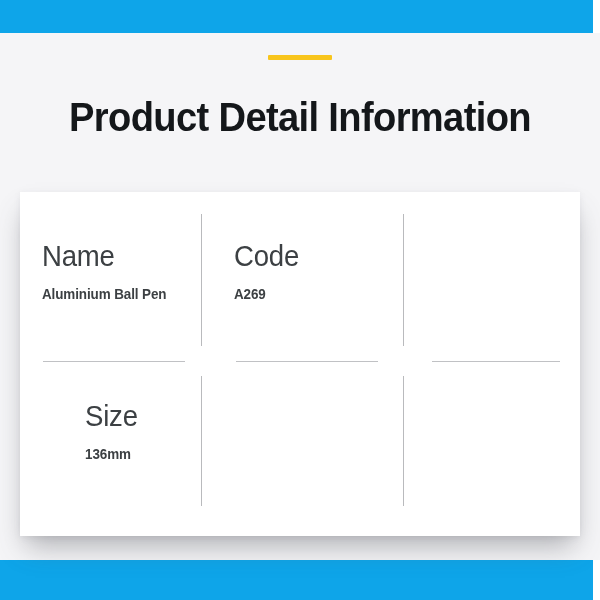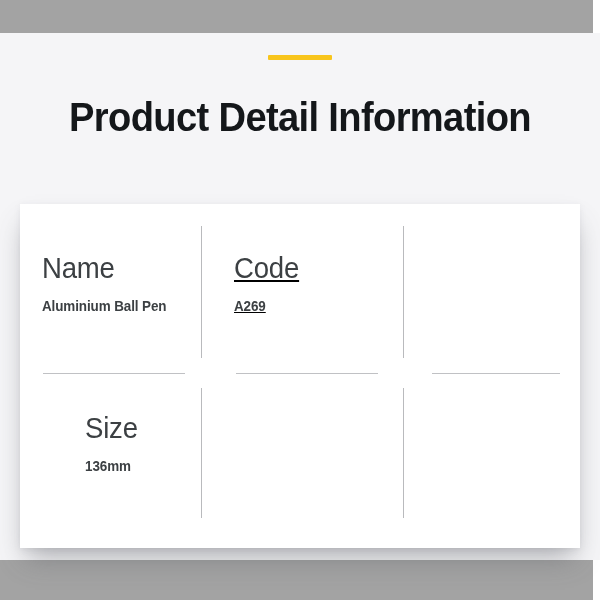"Product Detail Information" .page { background: #a3a3a3 -> #0ea5e9 }
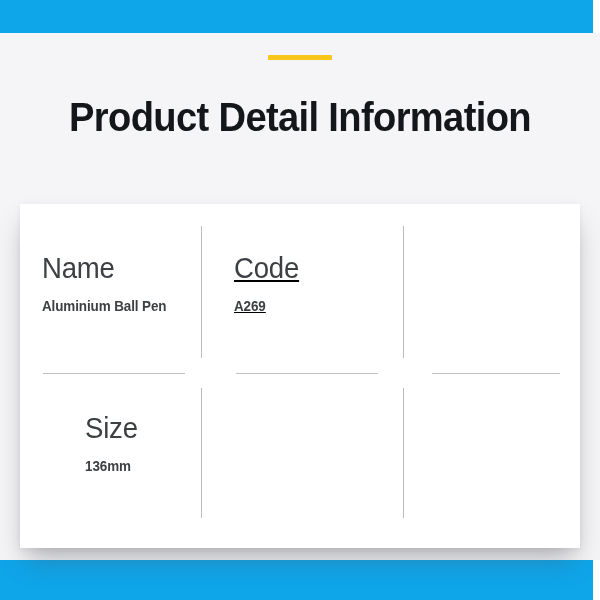"Name" .card { top: 204px -> 192px }
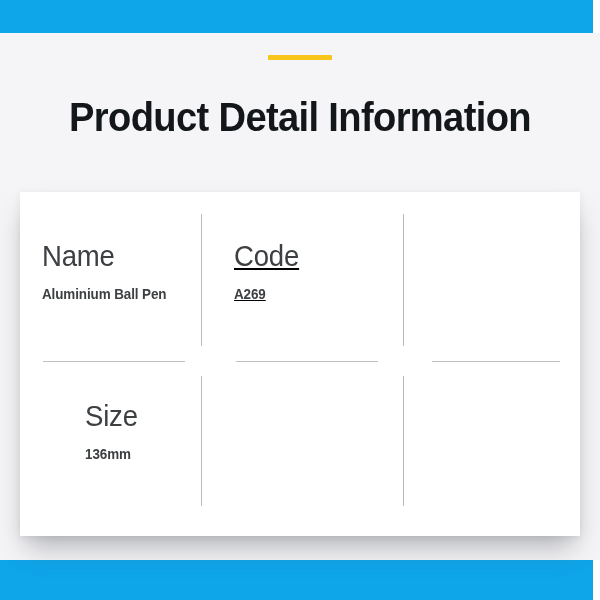"Code" .cell.col2 { text-decoration: underline -> none }
